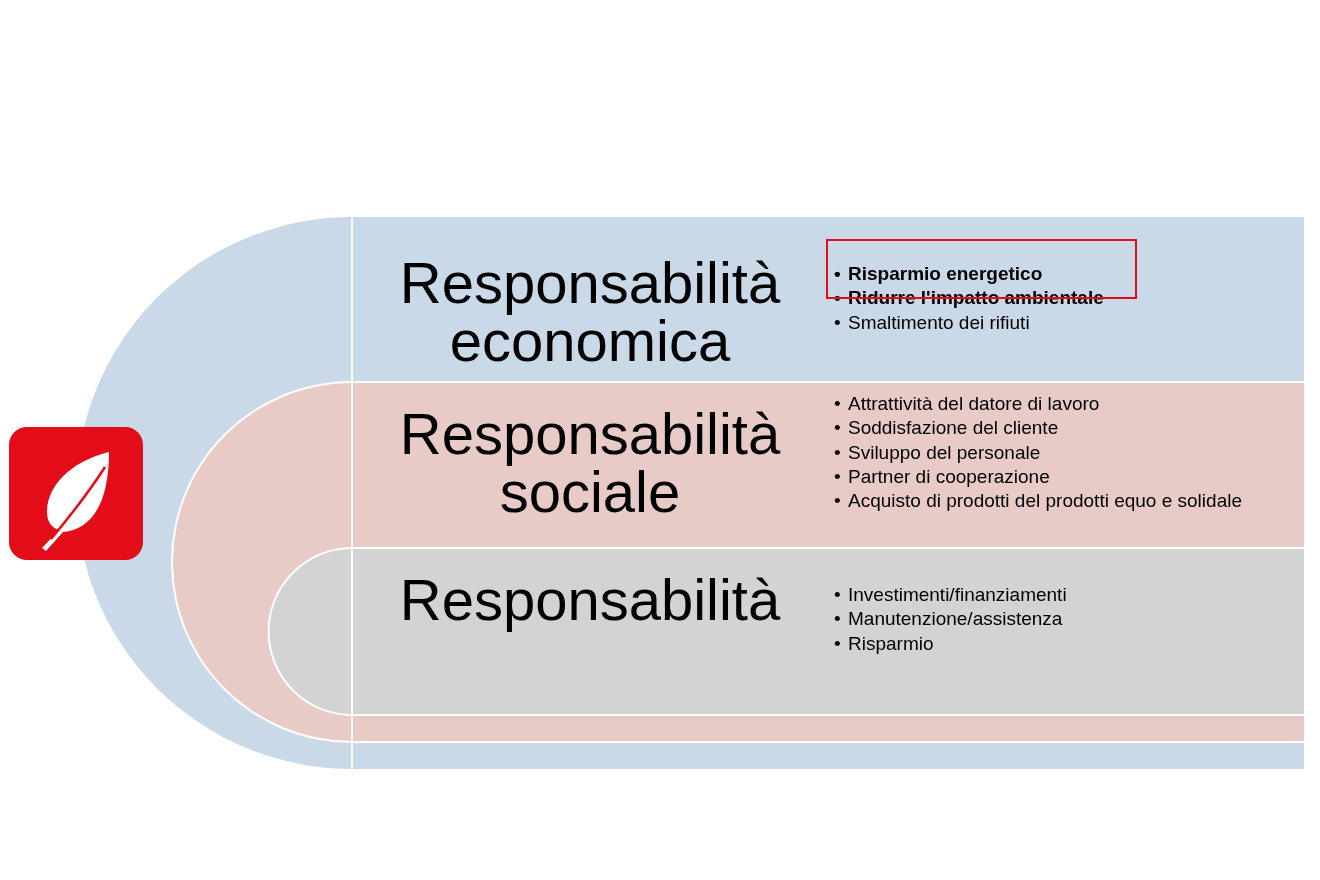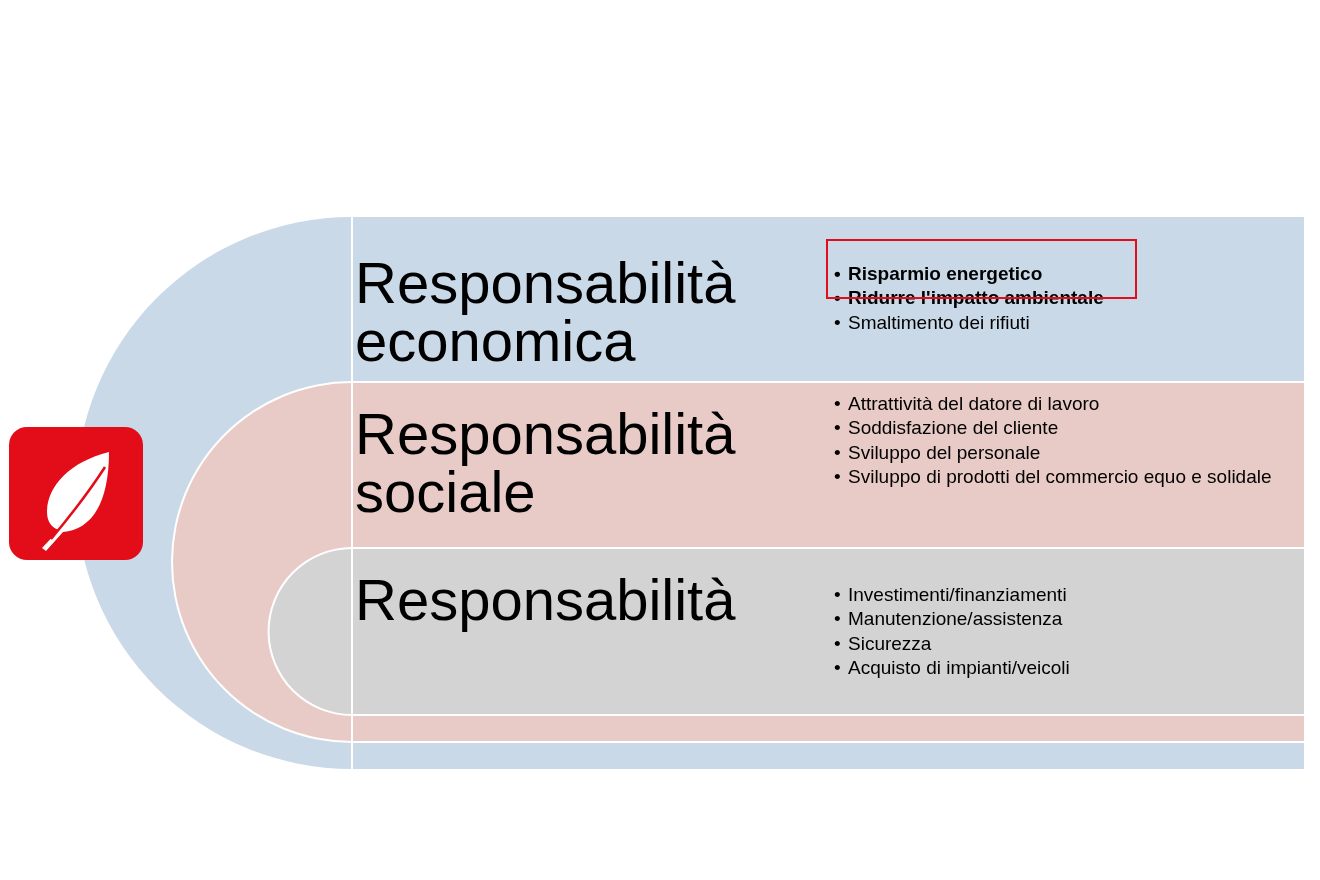"Responsabilità" .title { text-align: left -> center }
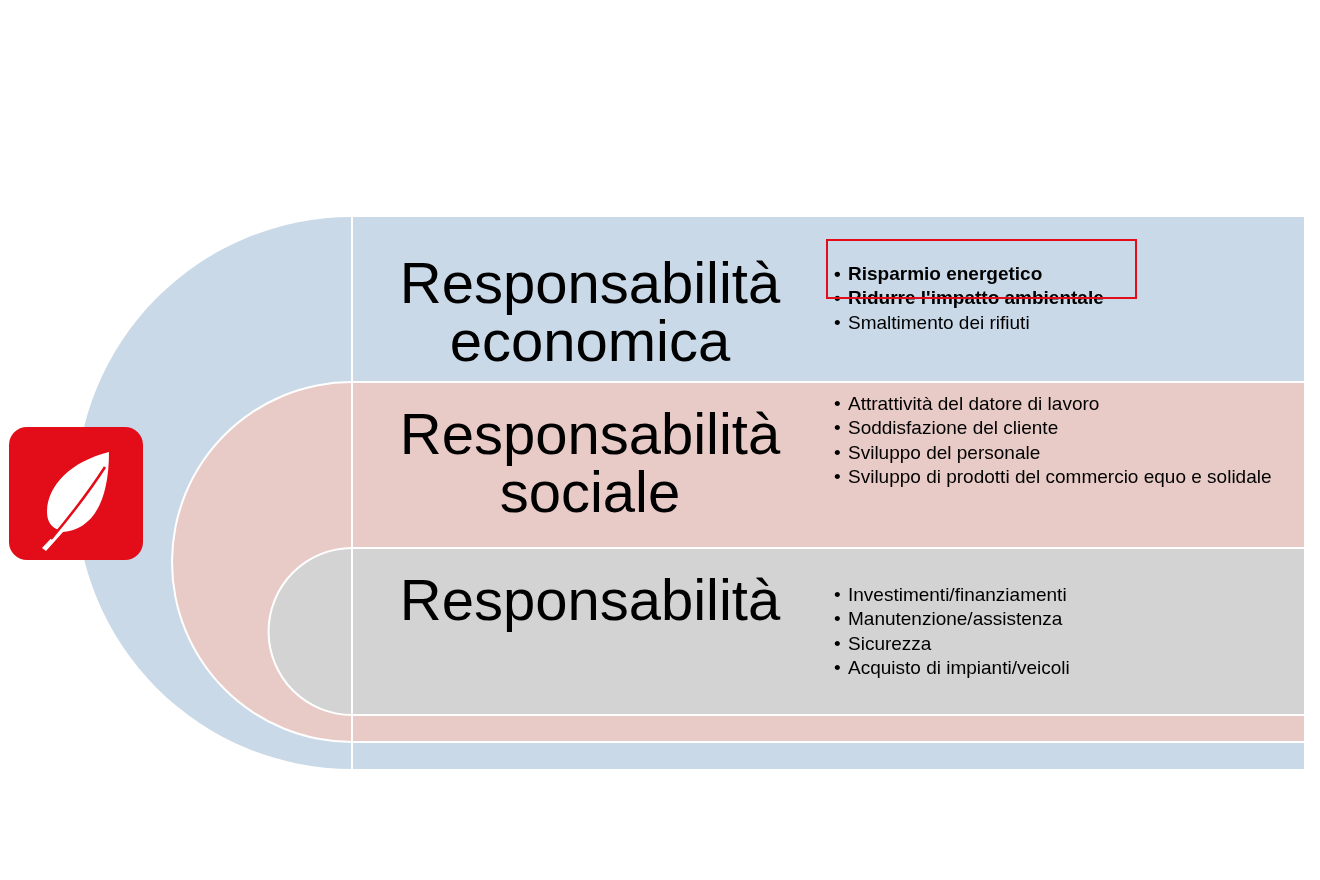"Partner di cooperazione" li { html: none -> <li>Partner di cooperazione</li> }
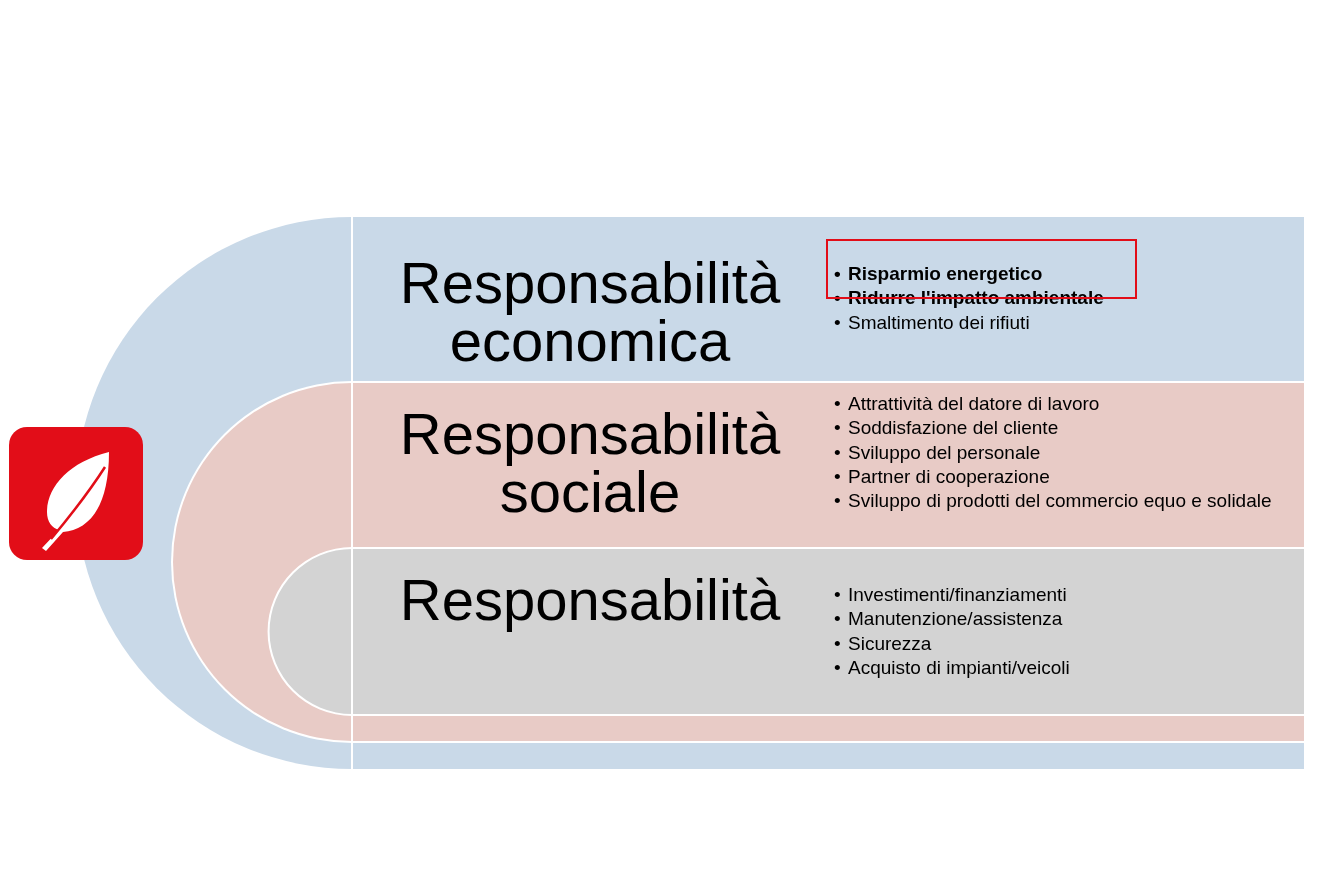"Sviluppo di prodotti del commercio" li { text: Sviluppo di prodotti del commercio -> Acquisto di prodotti del prodotti }
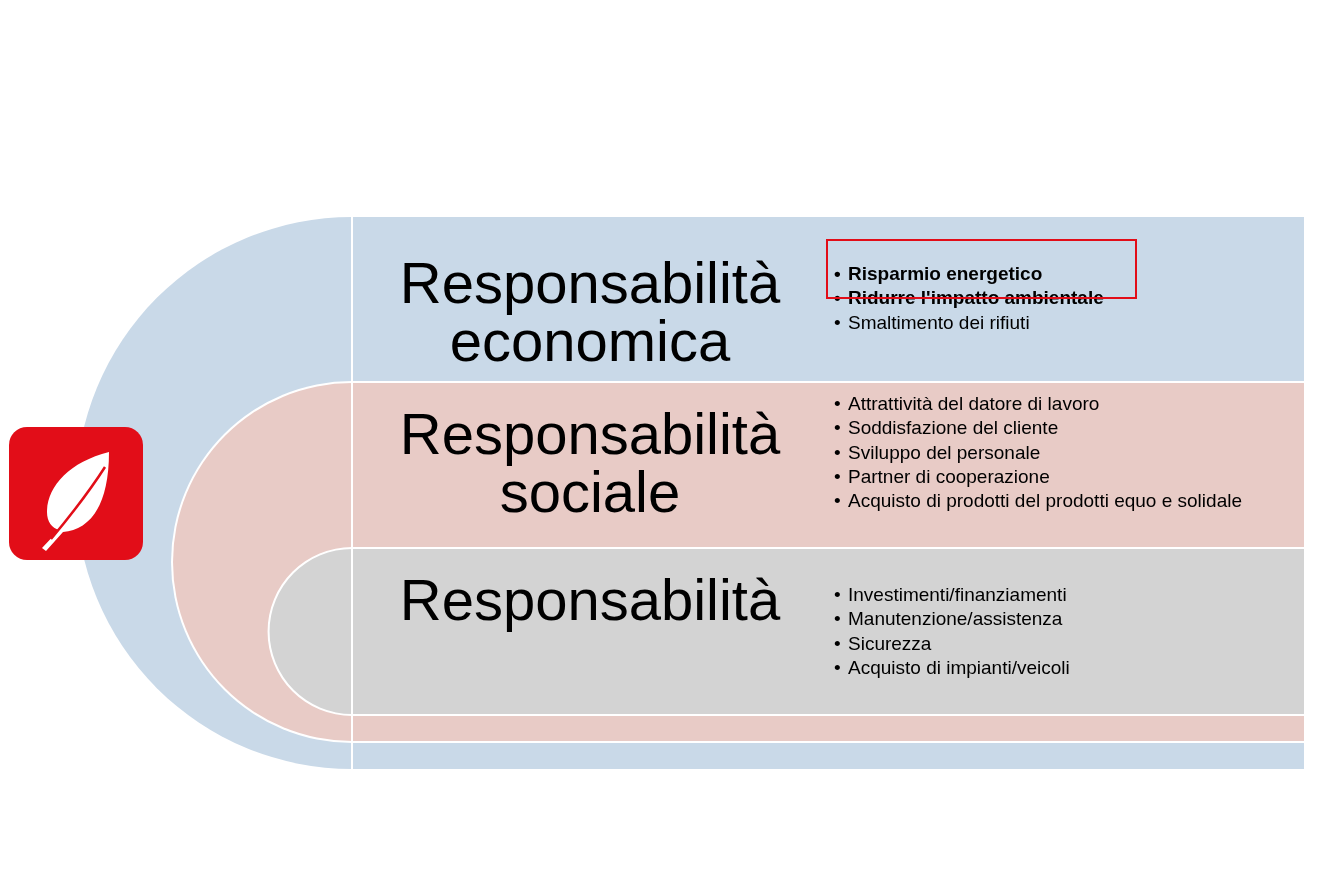"Sicurezza" li { text: Sicurezza -> Risparmio }
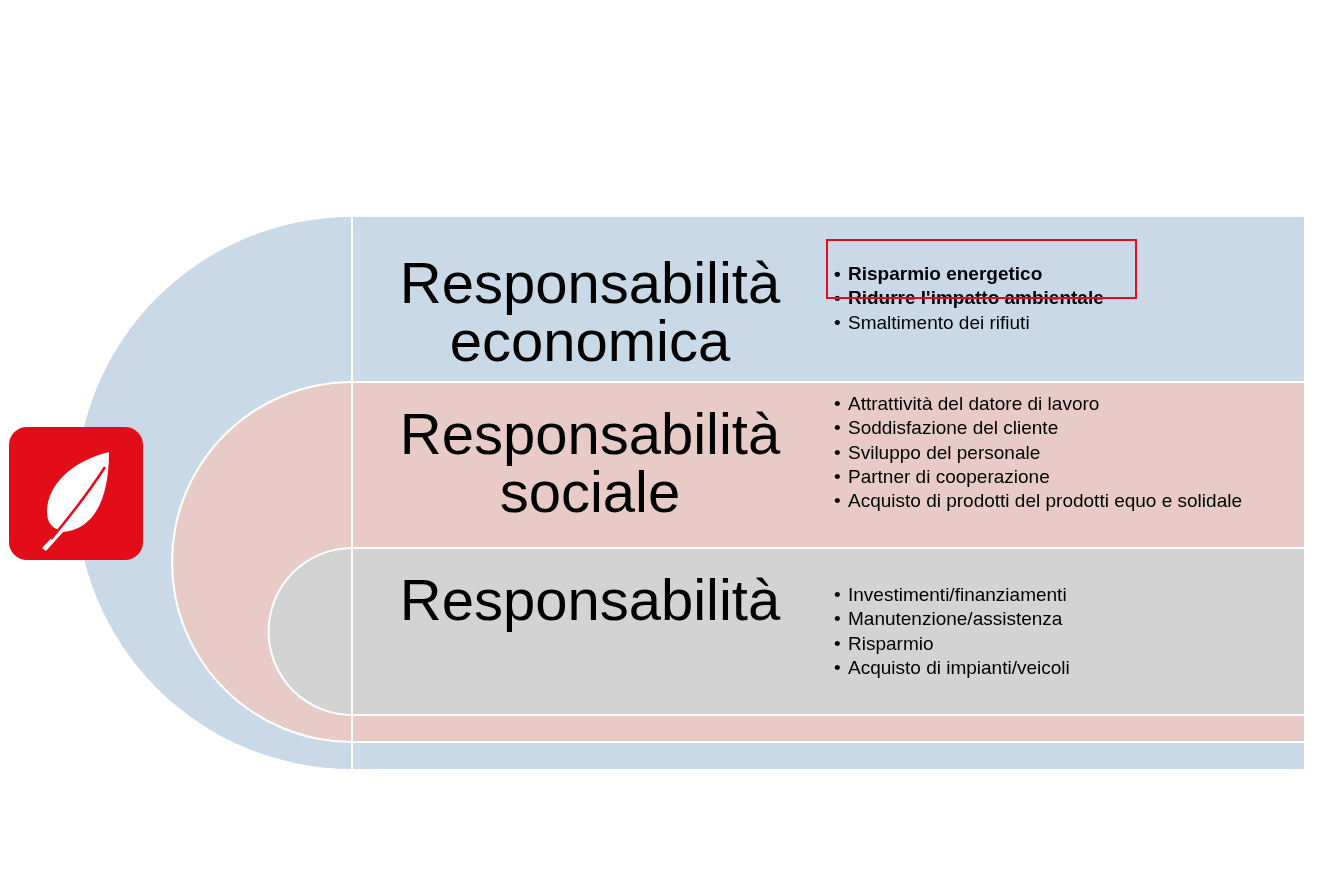"Acquisto di impianti/veicoli" li { html: <li>Acquisto di impianti/veicoli</li> -> none }
